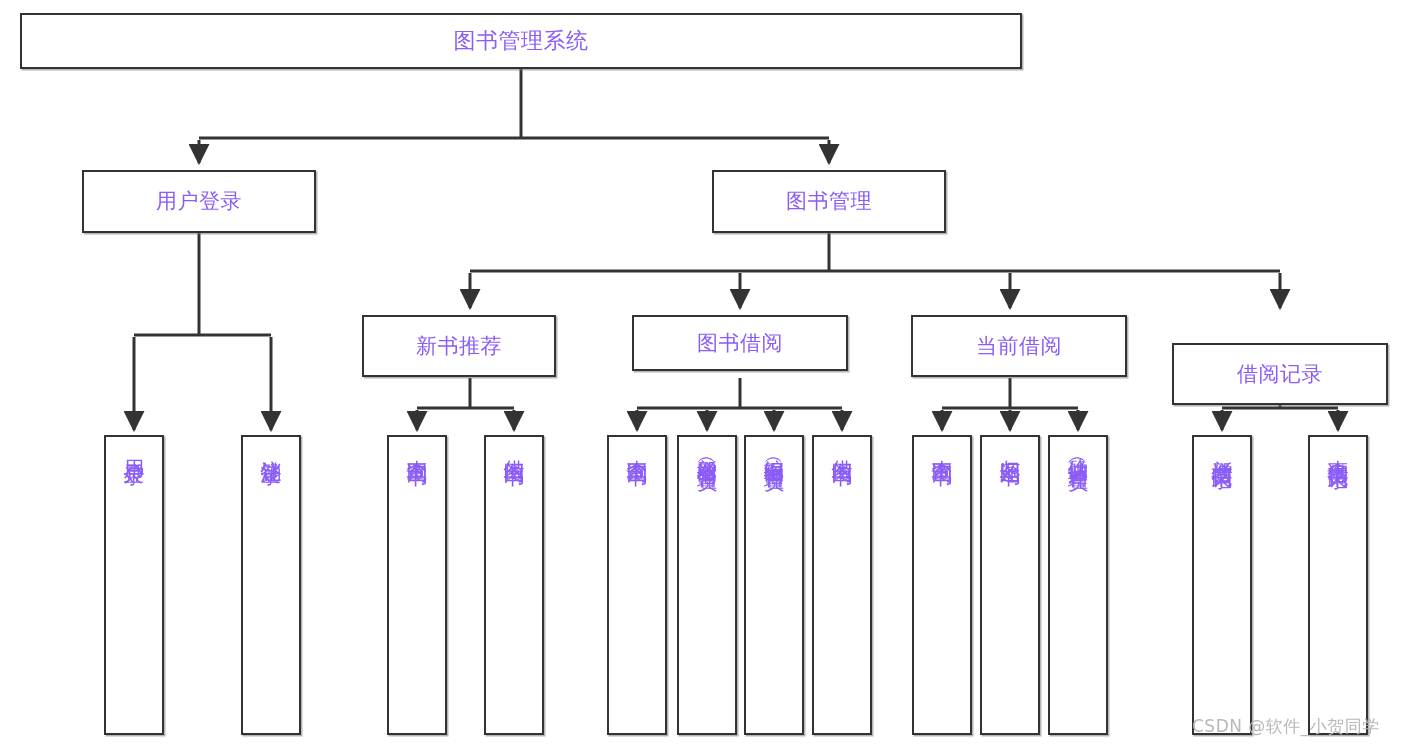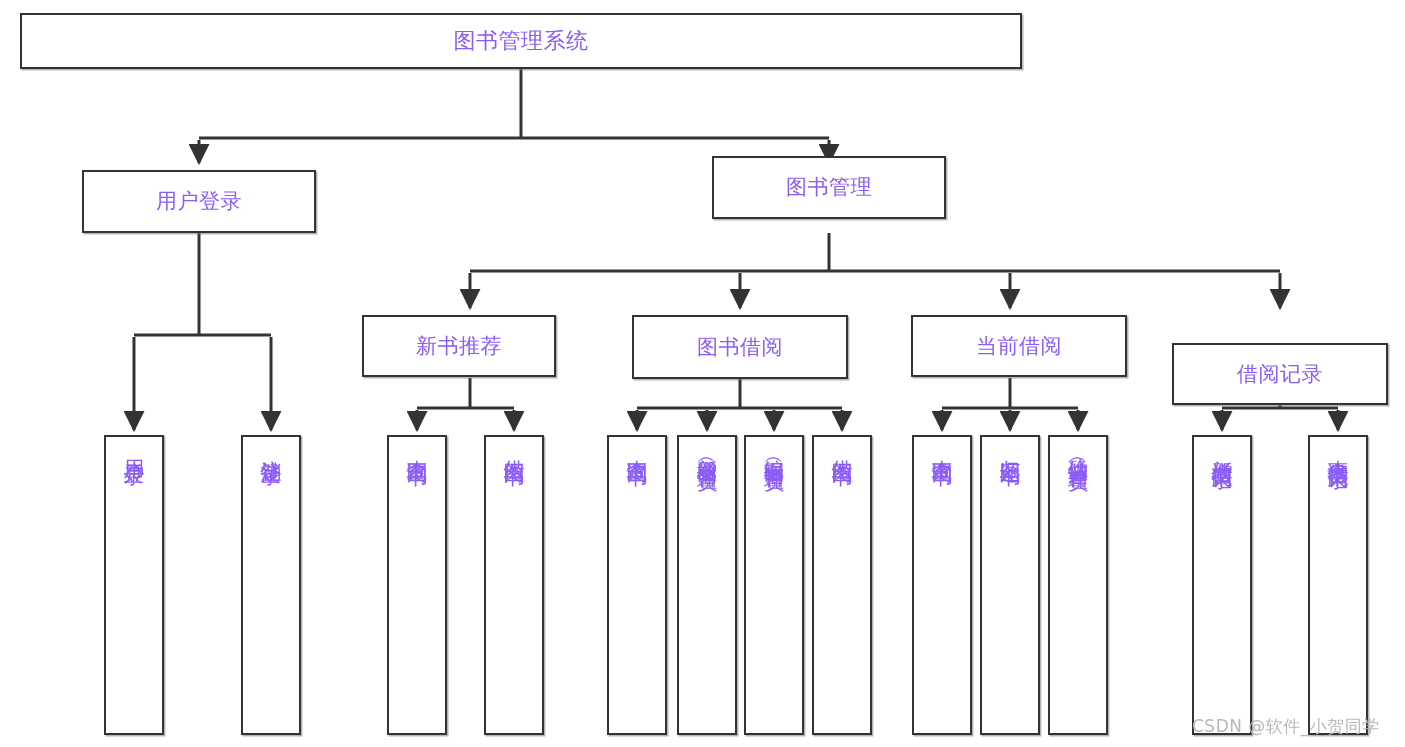"图书管理" div.node { top: 156px -> 170px }
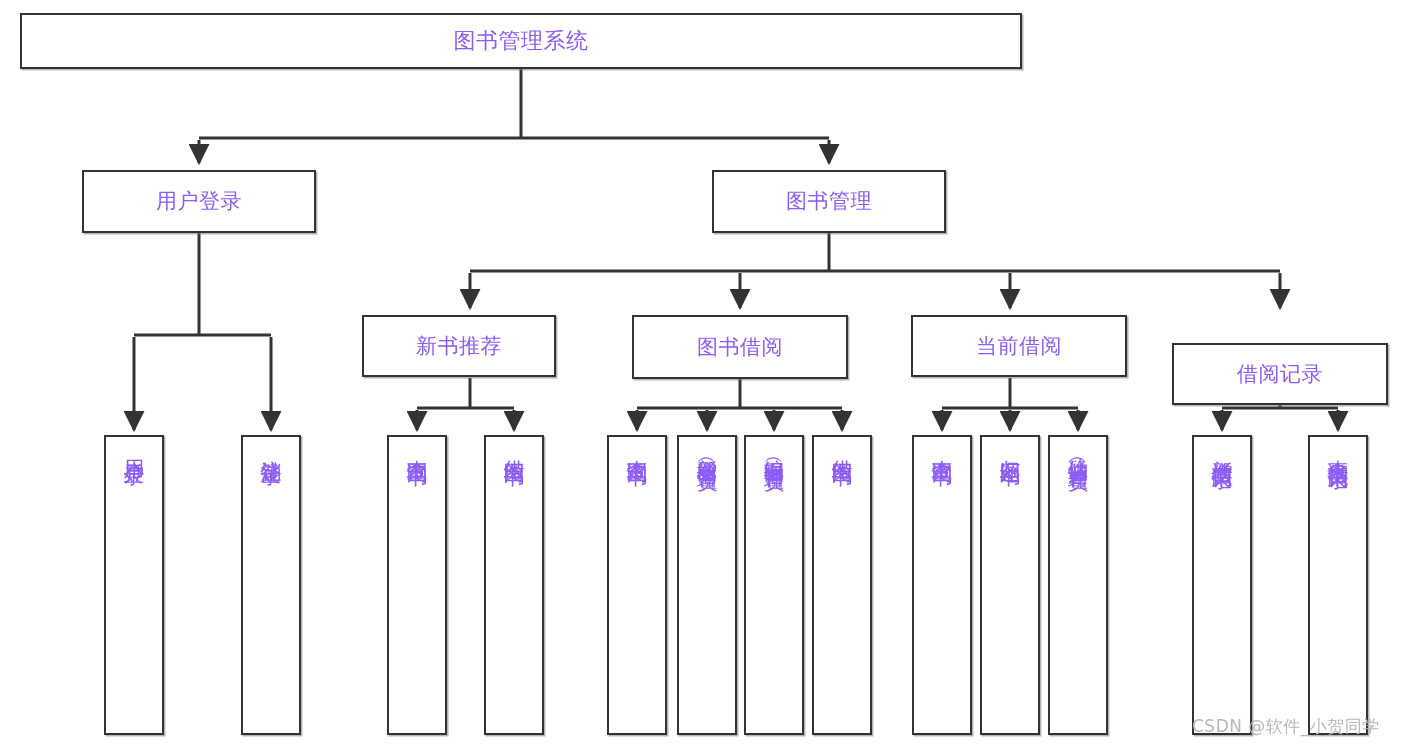"图书借阅" div.node { height: 64px -> 56px }
